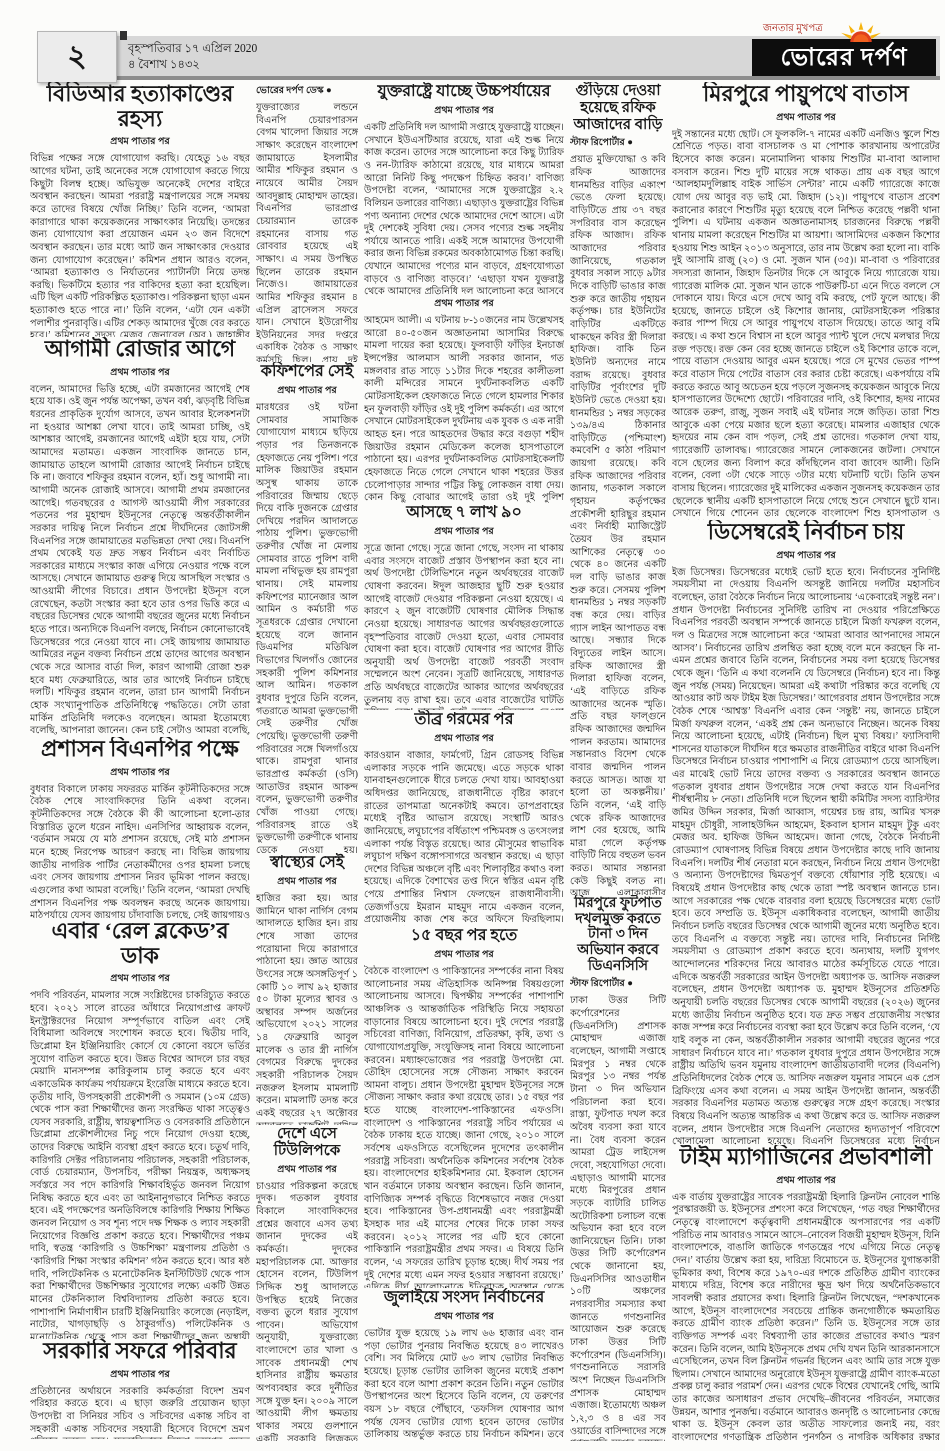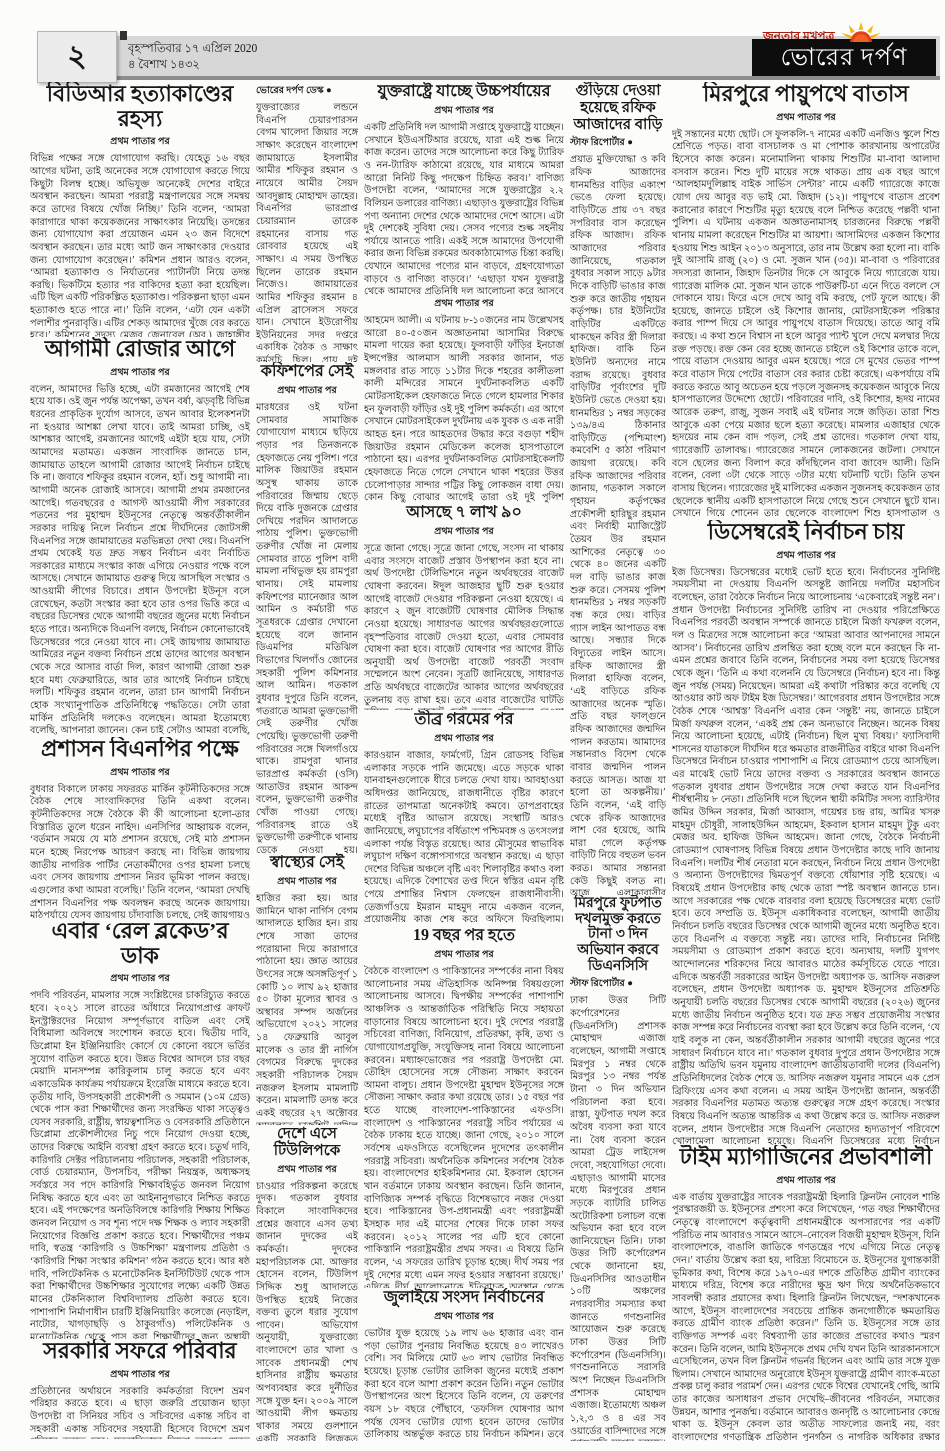"জনতার মুখপত্র" #tagline { font-size: 12px -> 10px; font-weight: bold -> normal; top: 27px -> 20px }
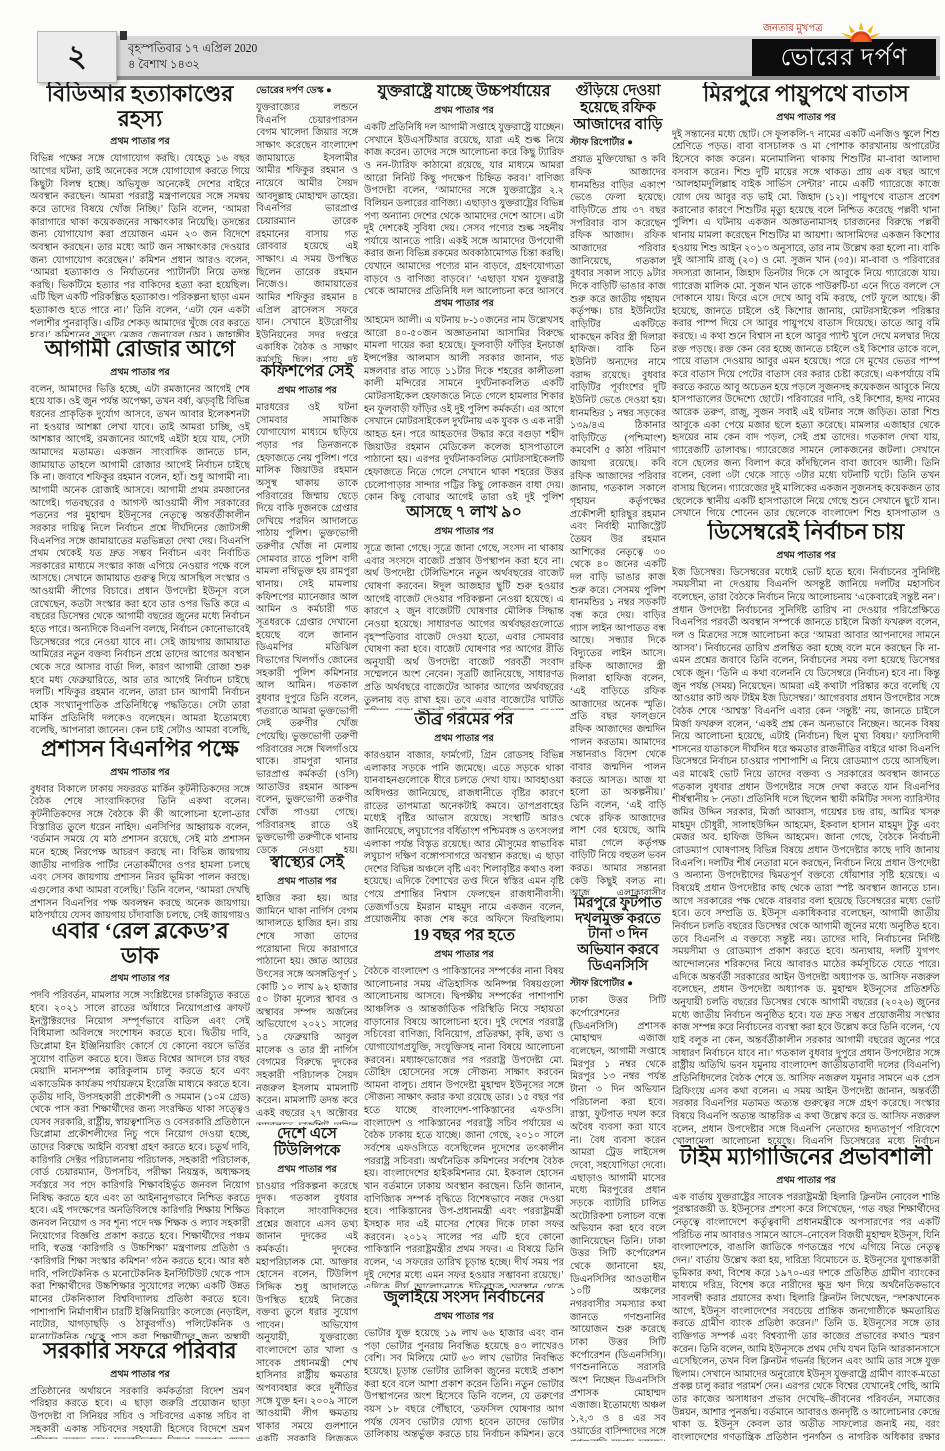"ভোরের দর্পণ" #masthead .title { font-weight: normal -> bold }
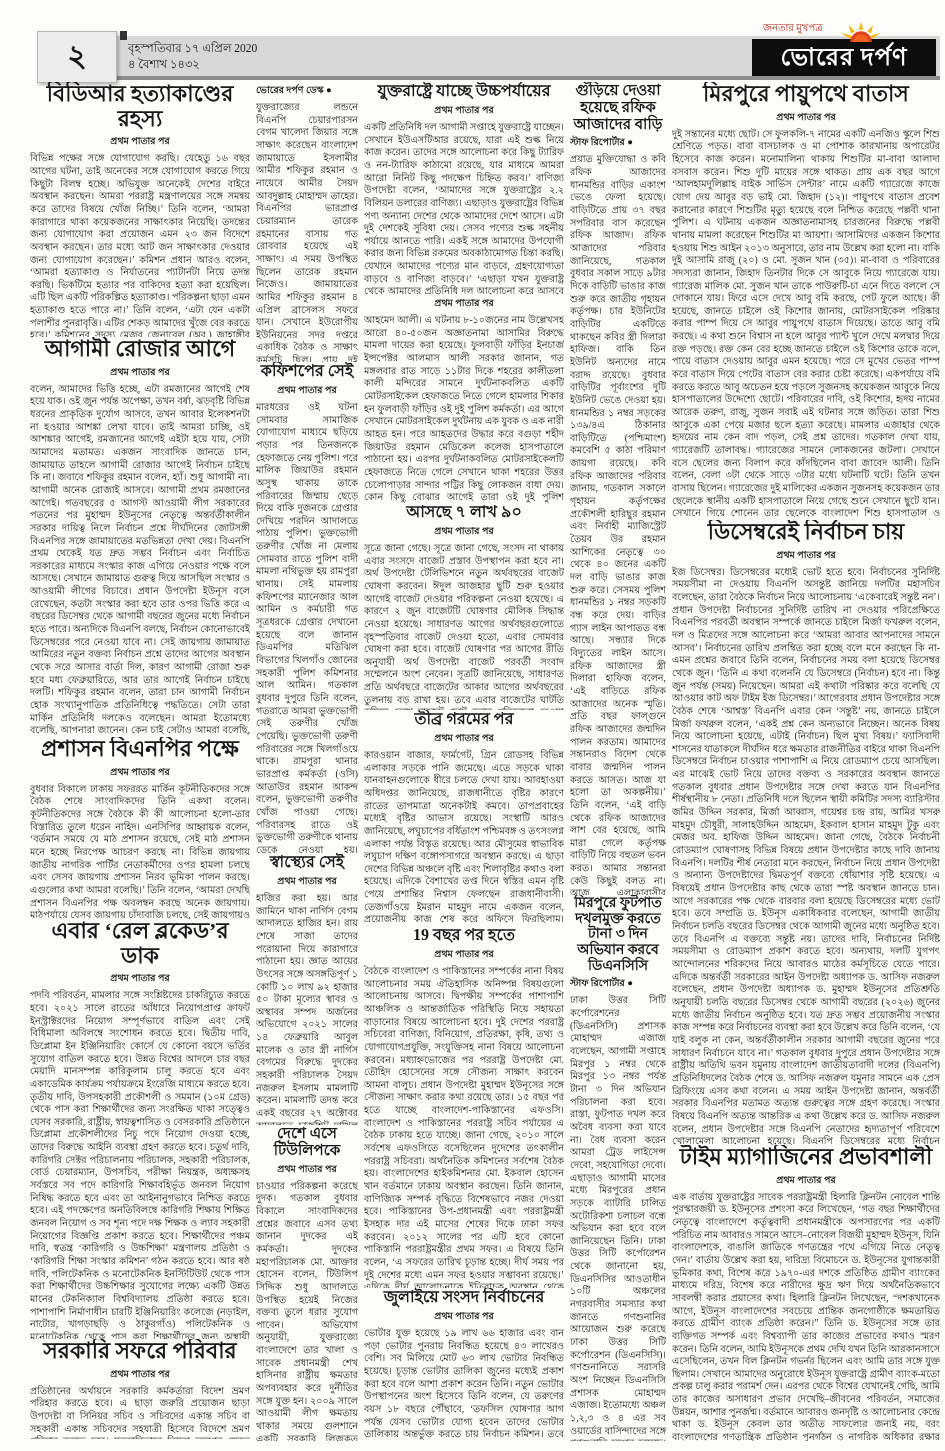"19 বছর পর হতে" h2.h20 { text: 19 -> ১৫ }
